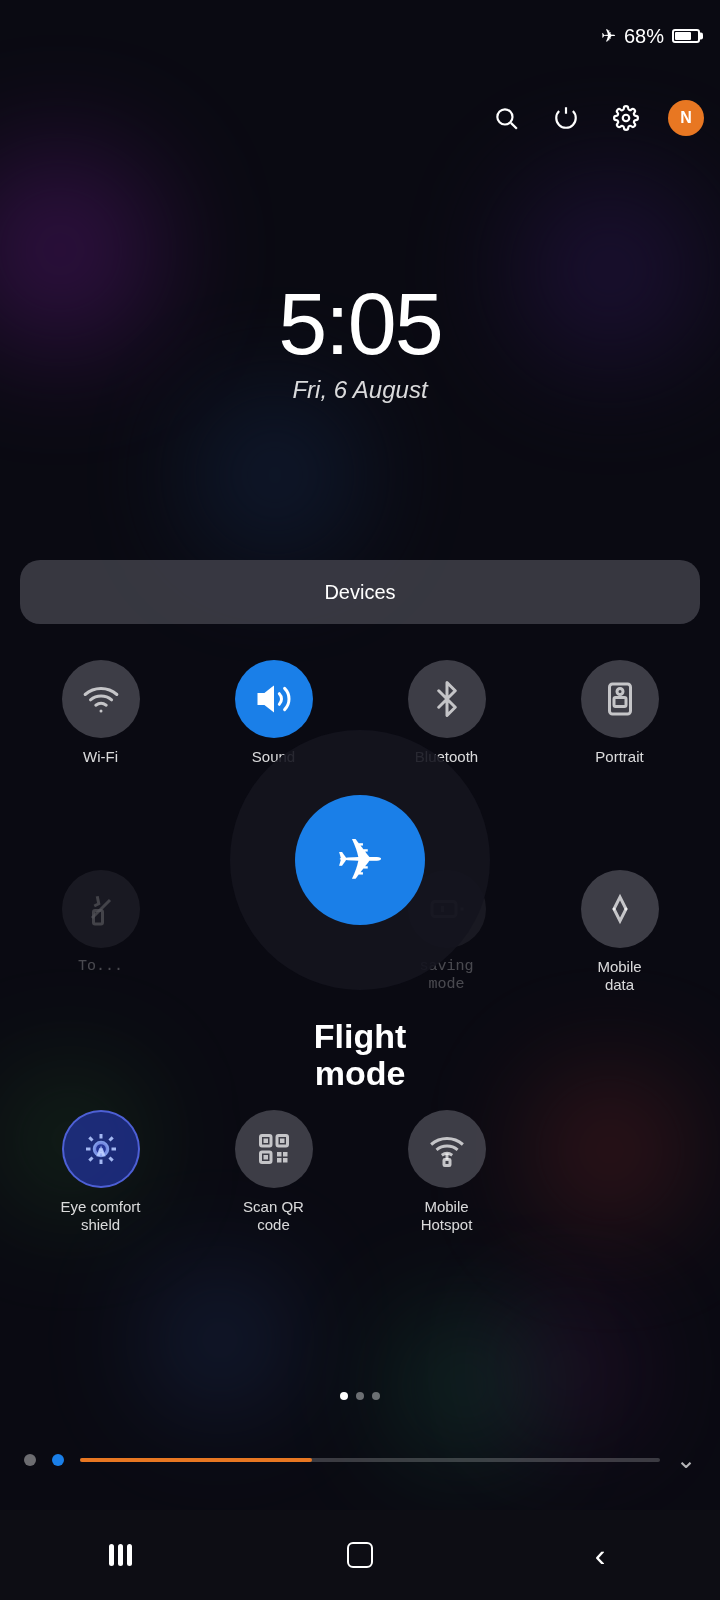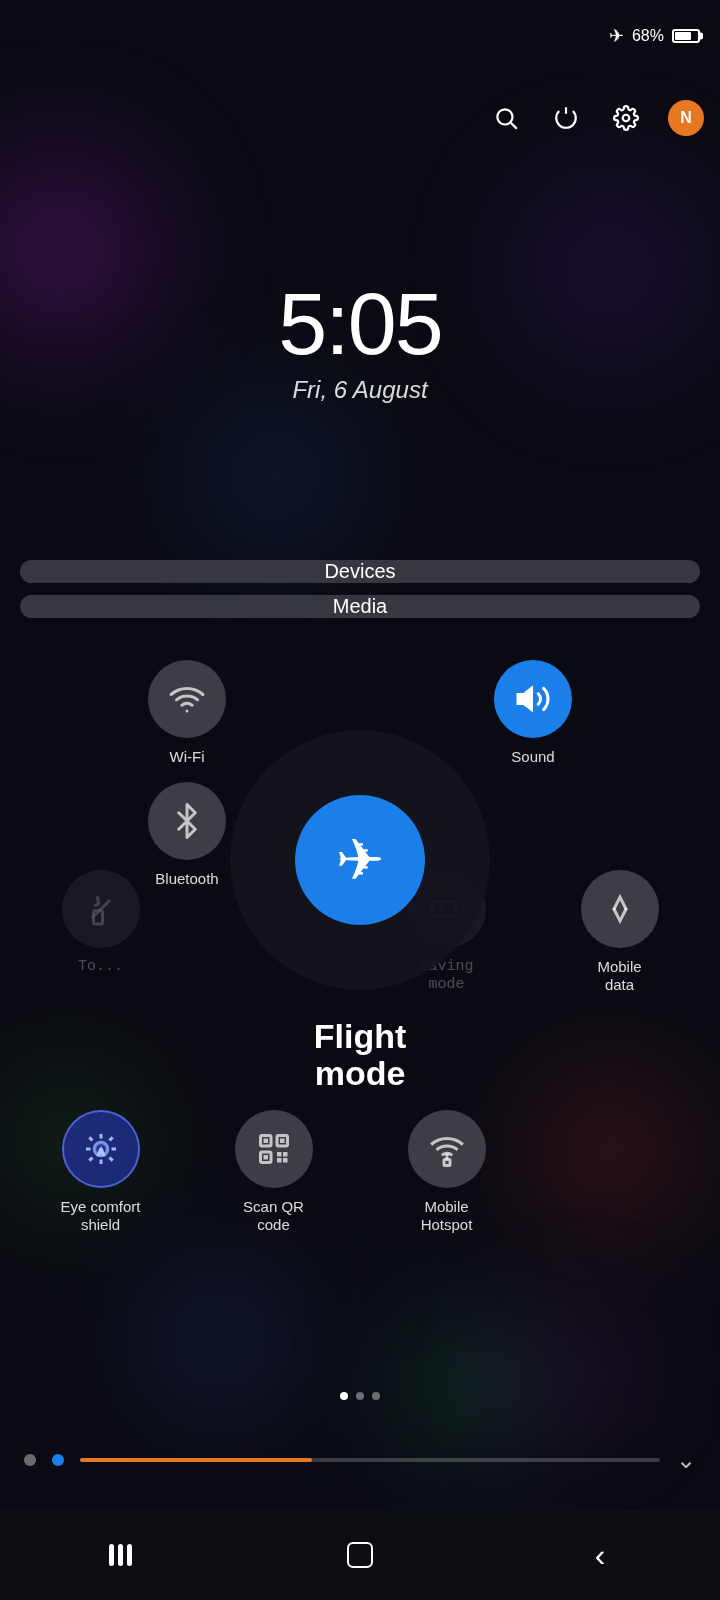"68%" .battery-text { font-size: 16px -> 20px }
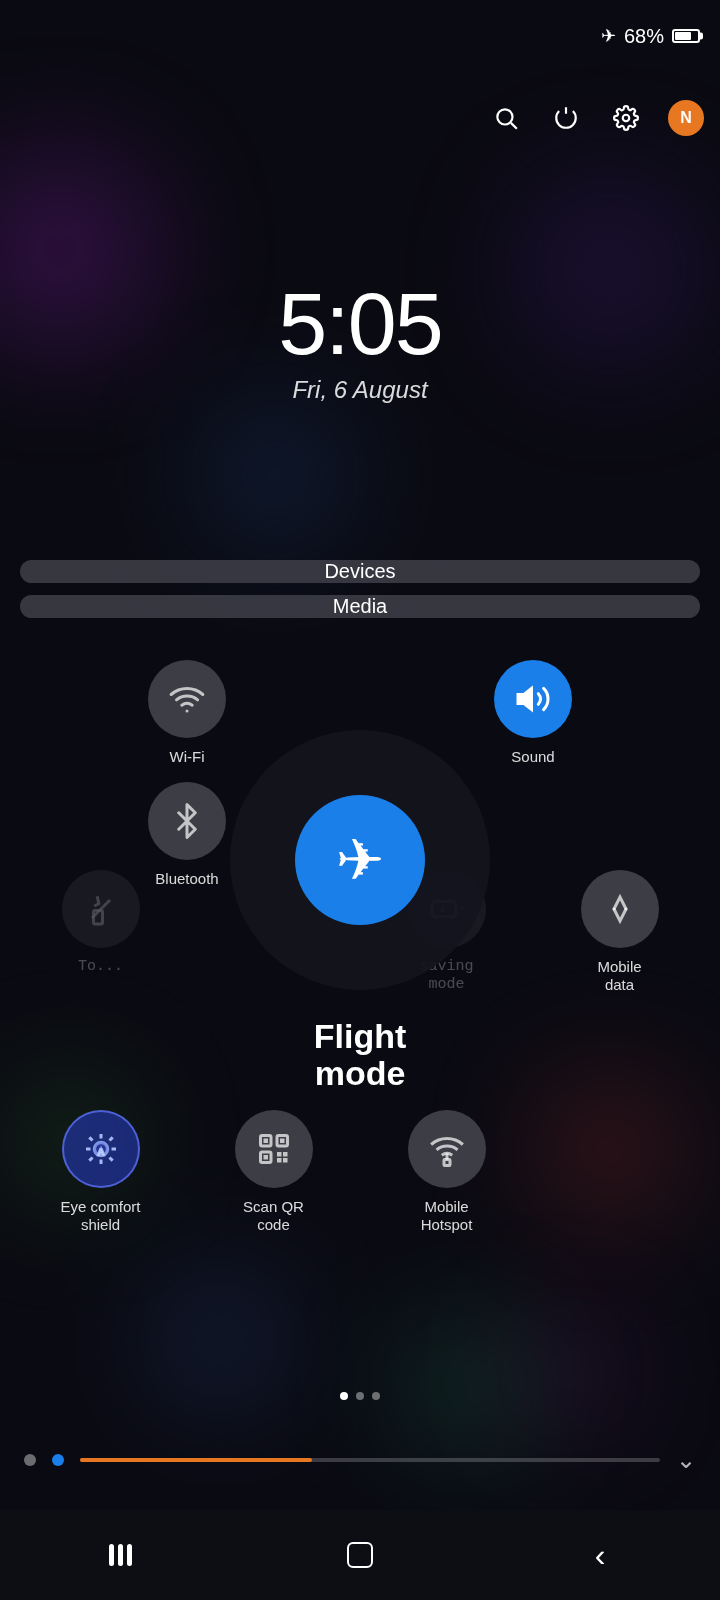"Devices" .tab-row { flex-direction: column -> none }
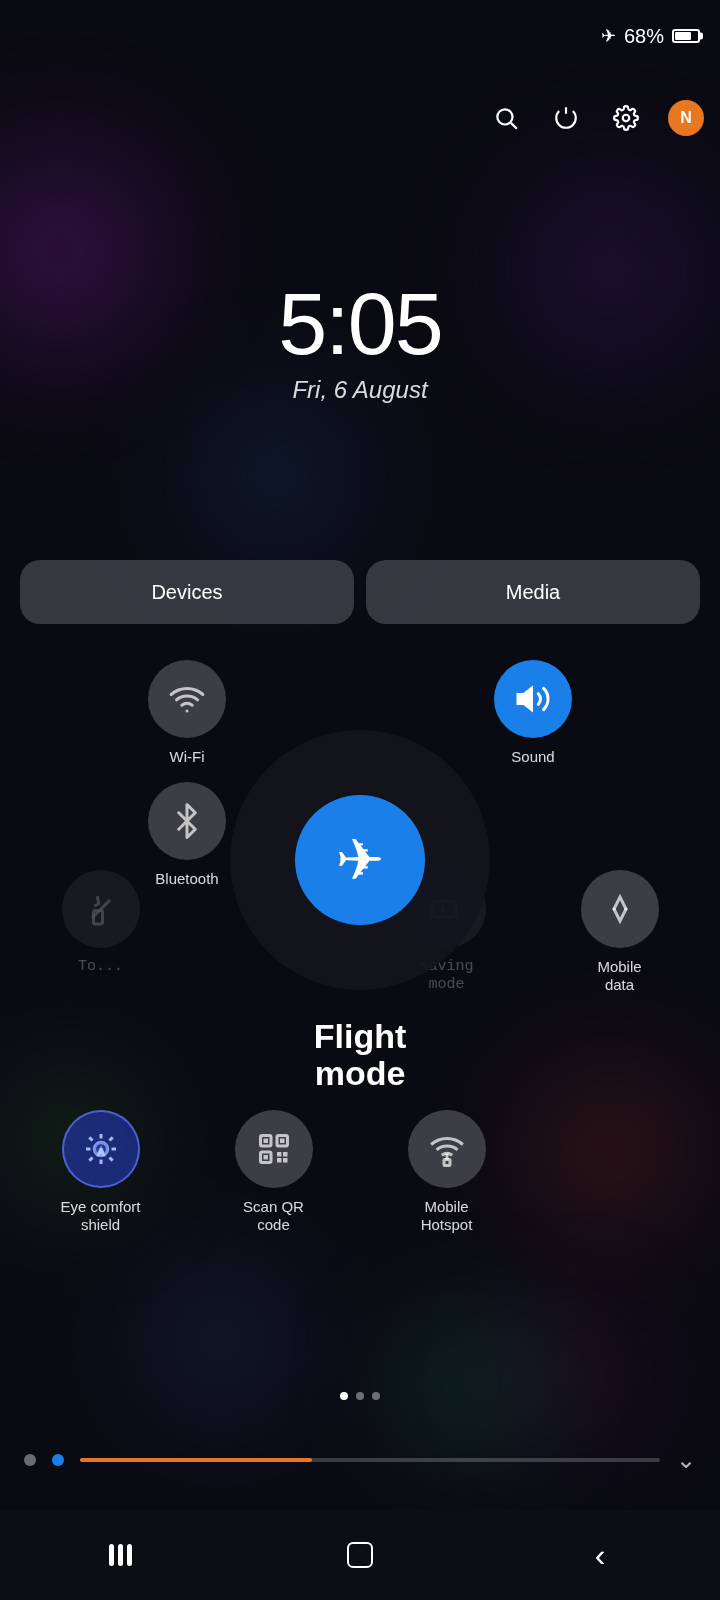"Media" button.tab-btn { html: <button>Media</button> -> none }
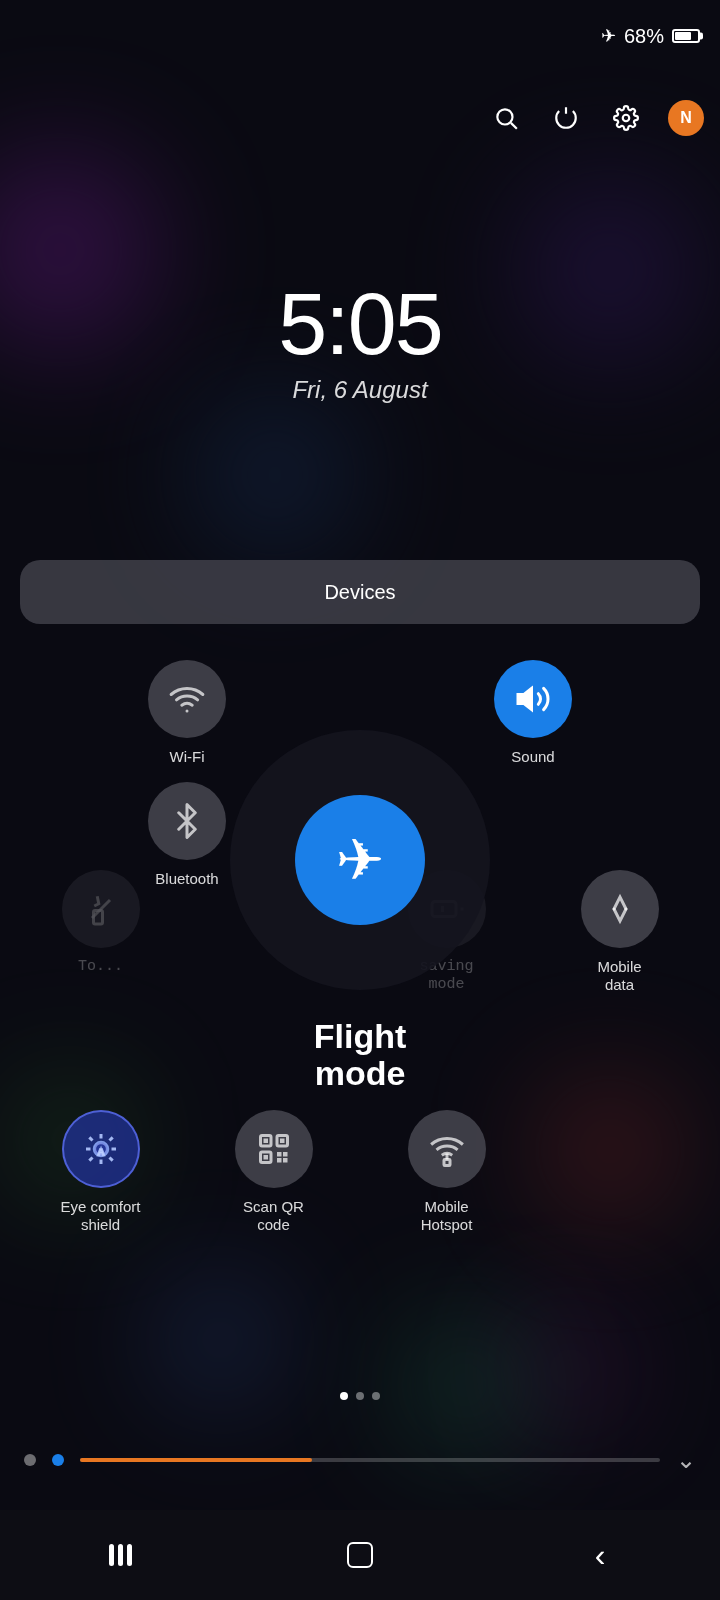"Wi-Fi" .tiles-grid { grid-template-columns: repeat(2, 1fr) -> repeat(4, 1fr) }
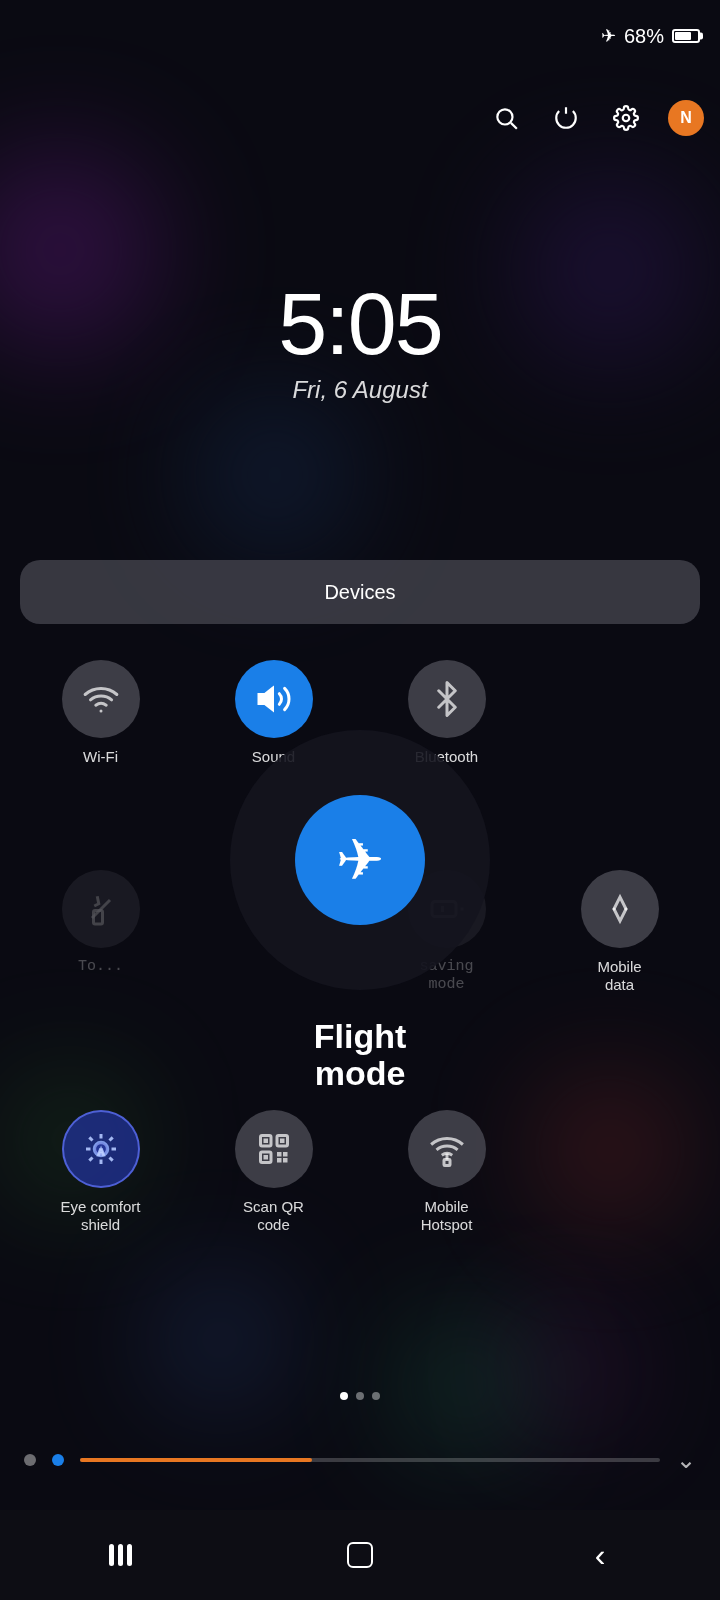"Portrait" div.tile { html: none -> <div> <div> <svg> <rect></rect> <circle></circle> <rect></rect> </svg> </div> <span>Portrait</span> </div> }
